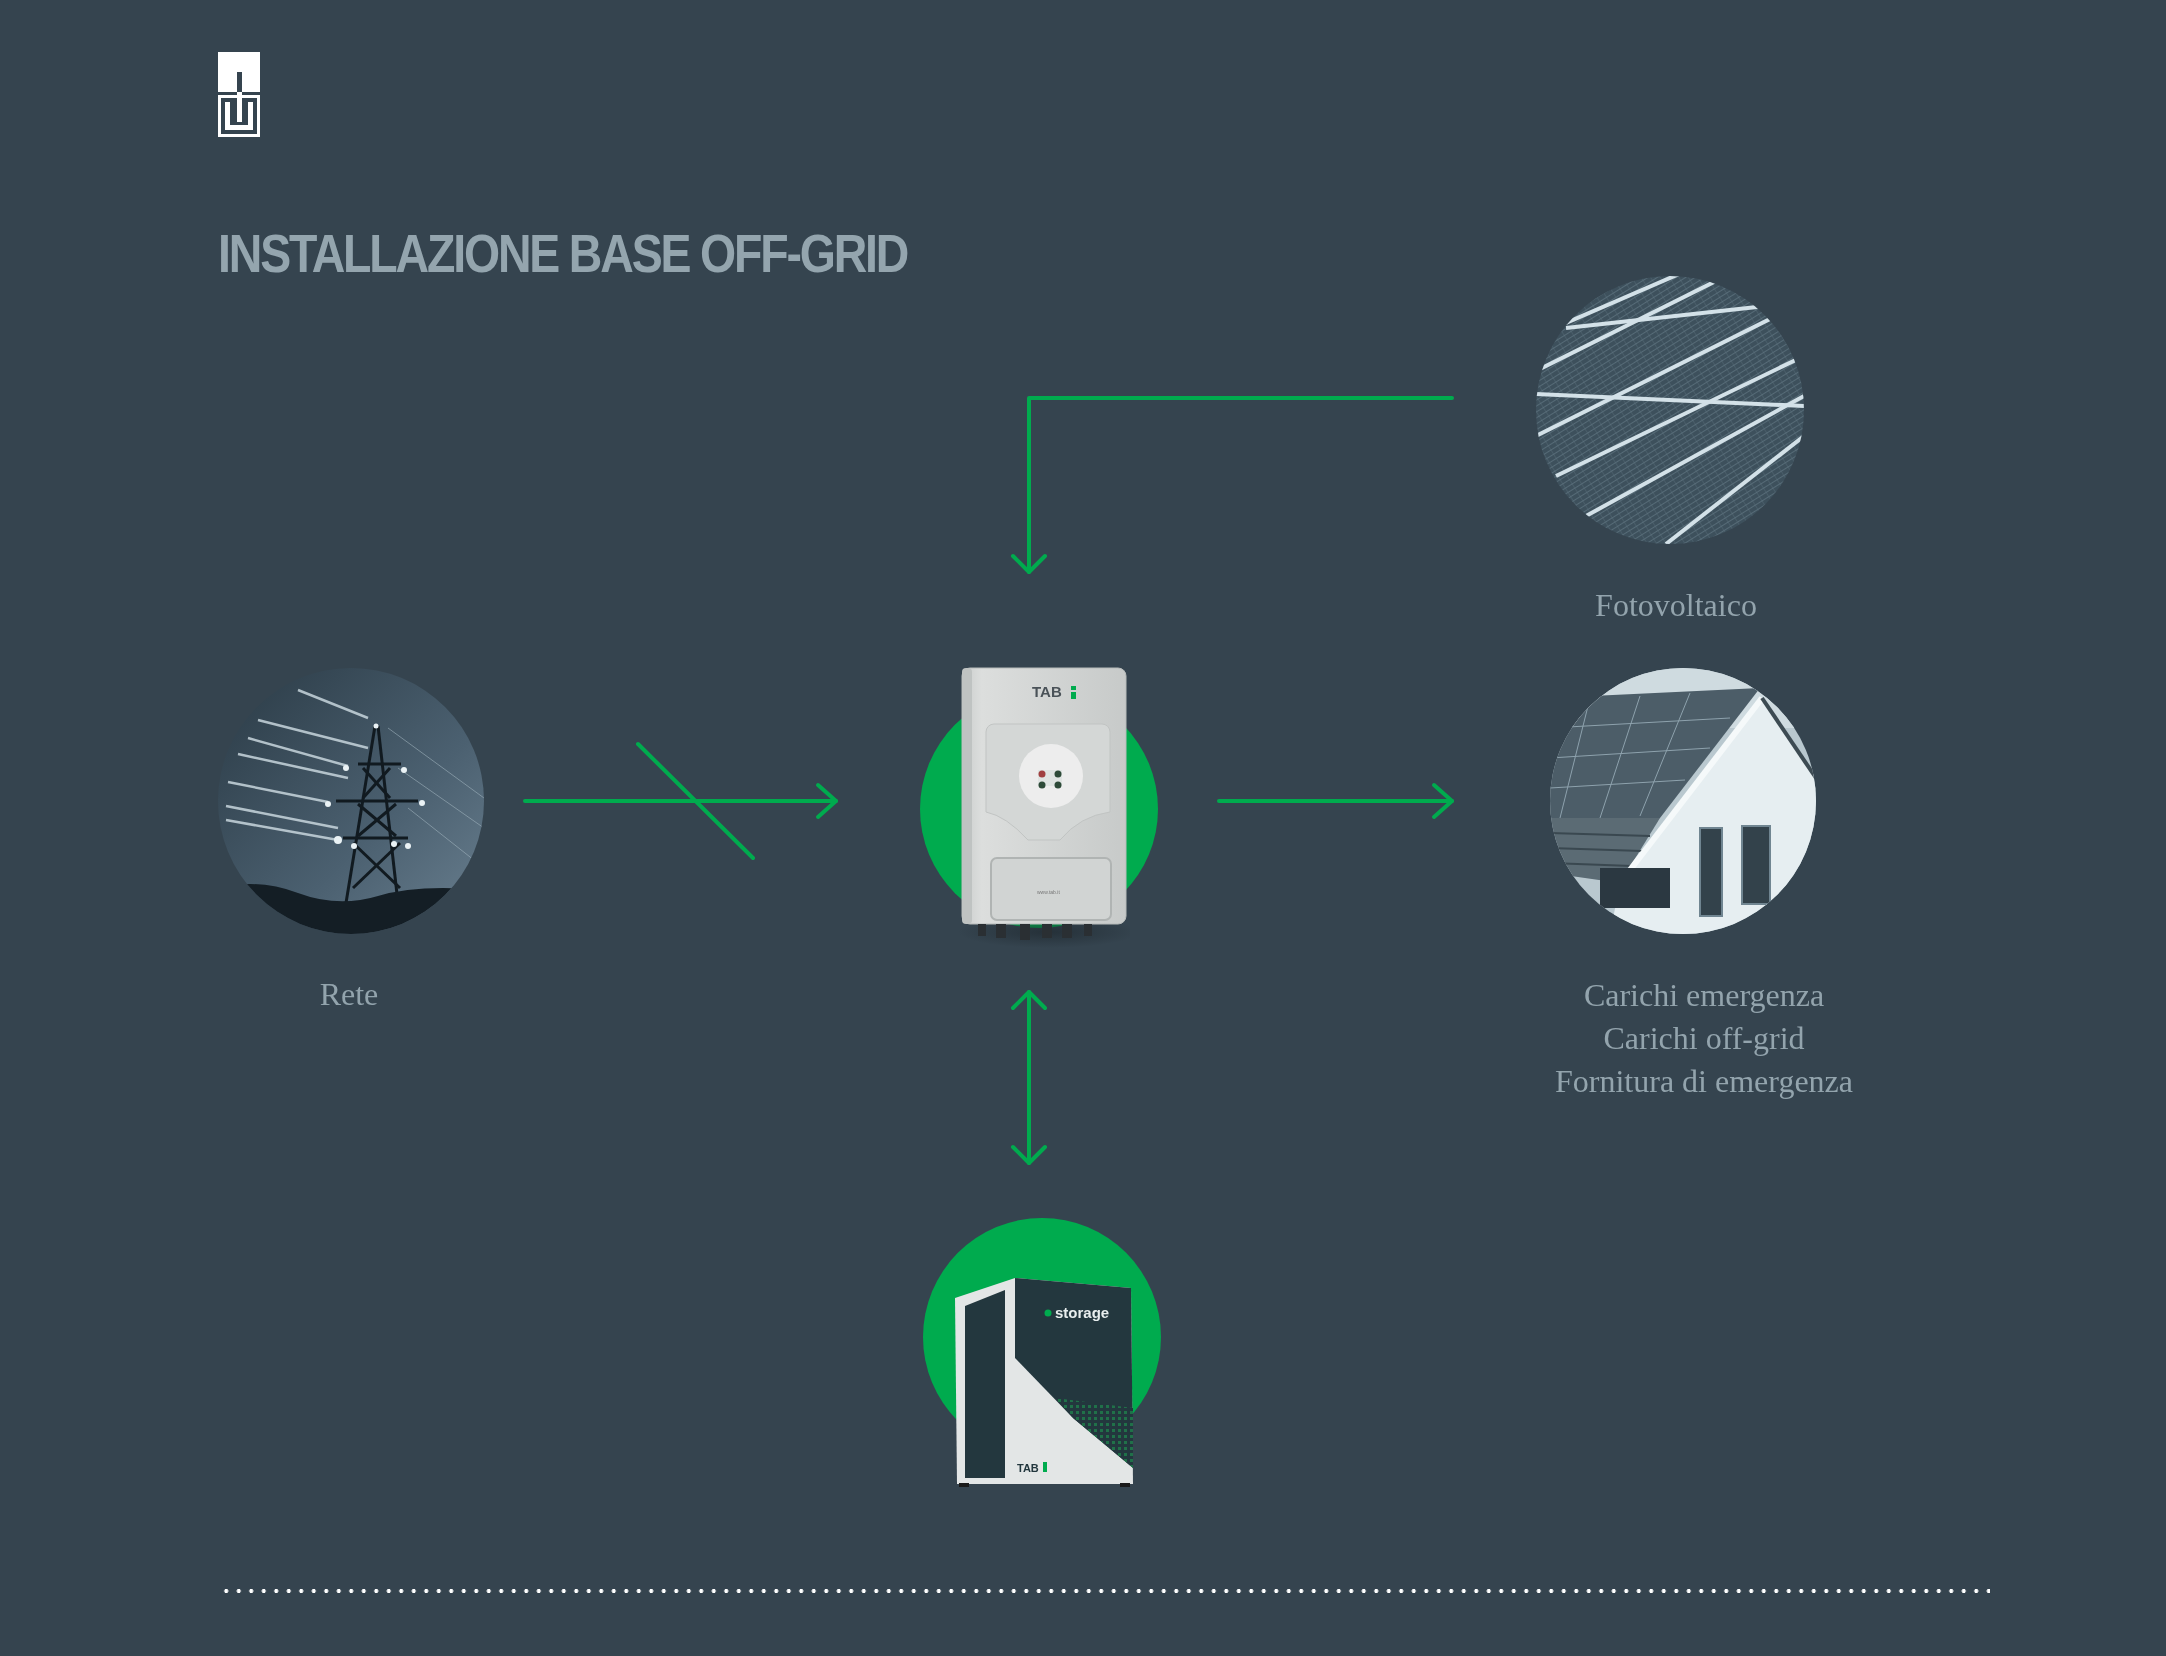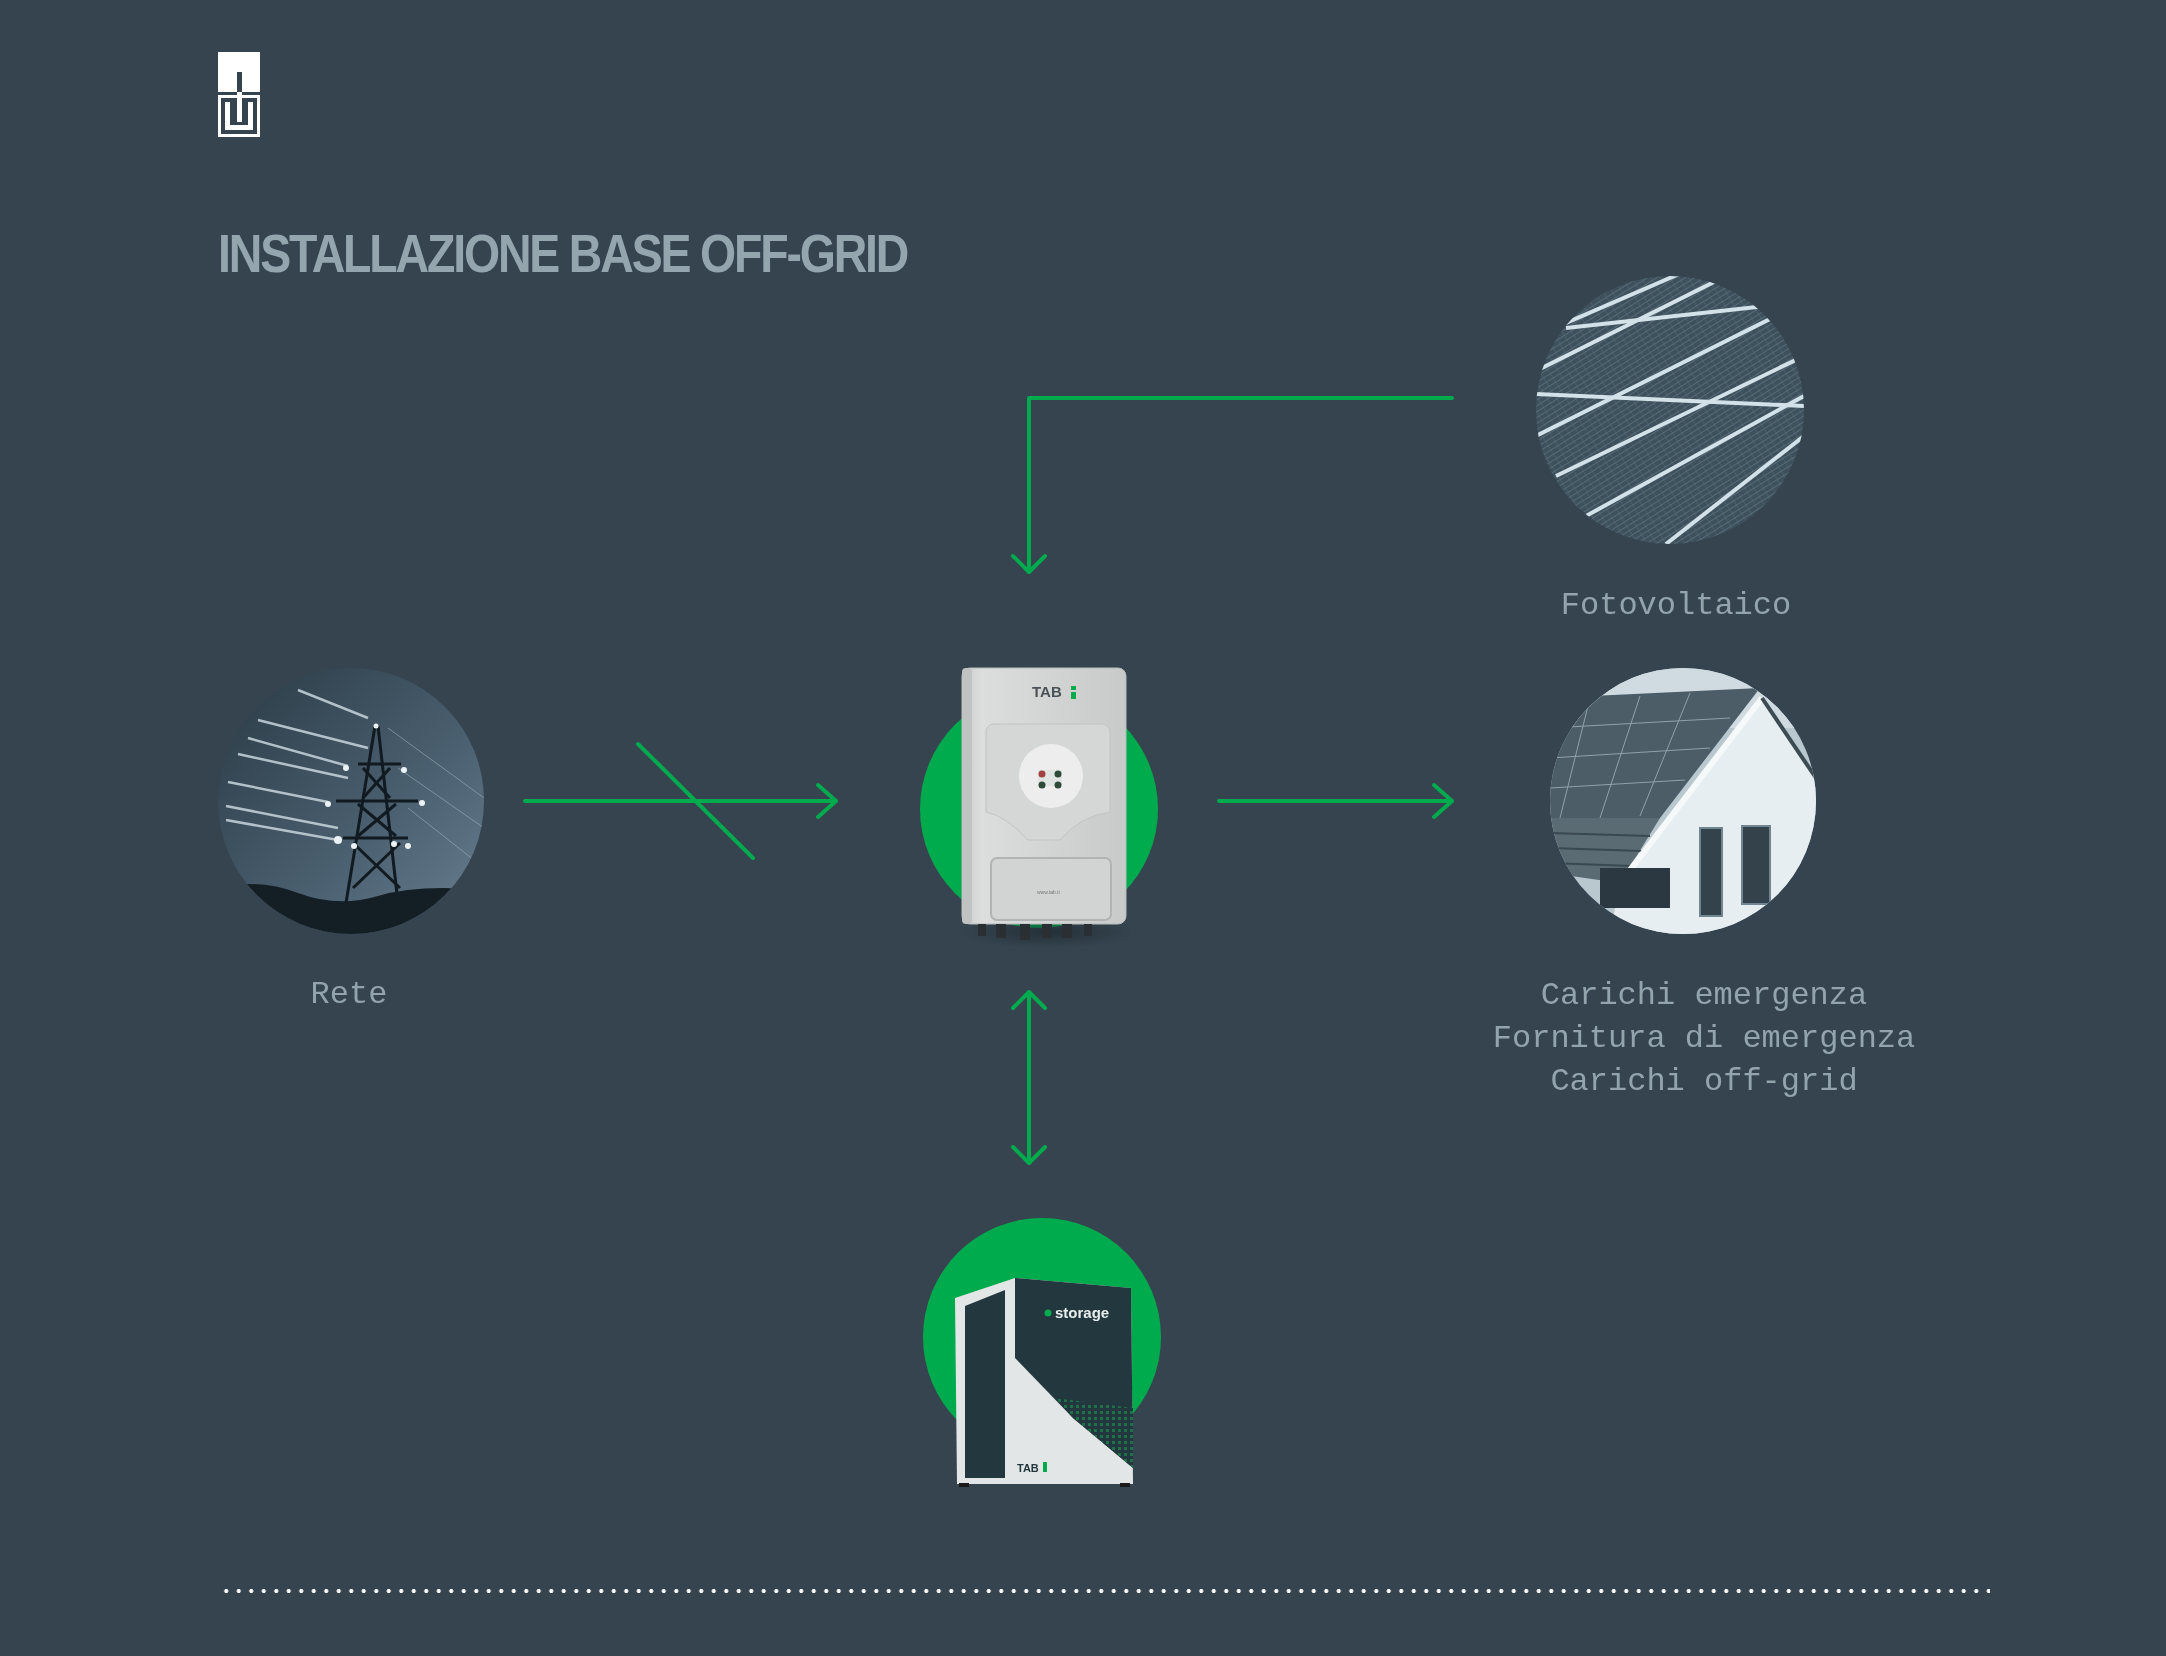"Fotovoltaico" .label { font-family: Liberation Mono, monospace -> Liberation Serif, serif }
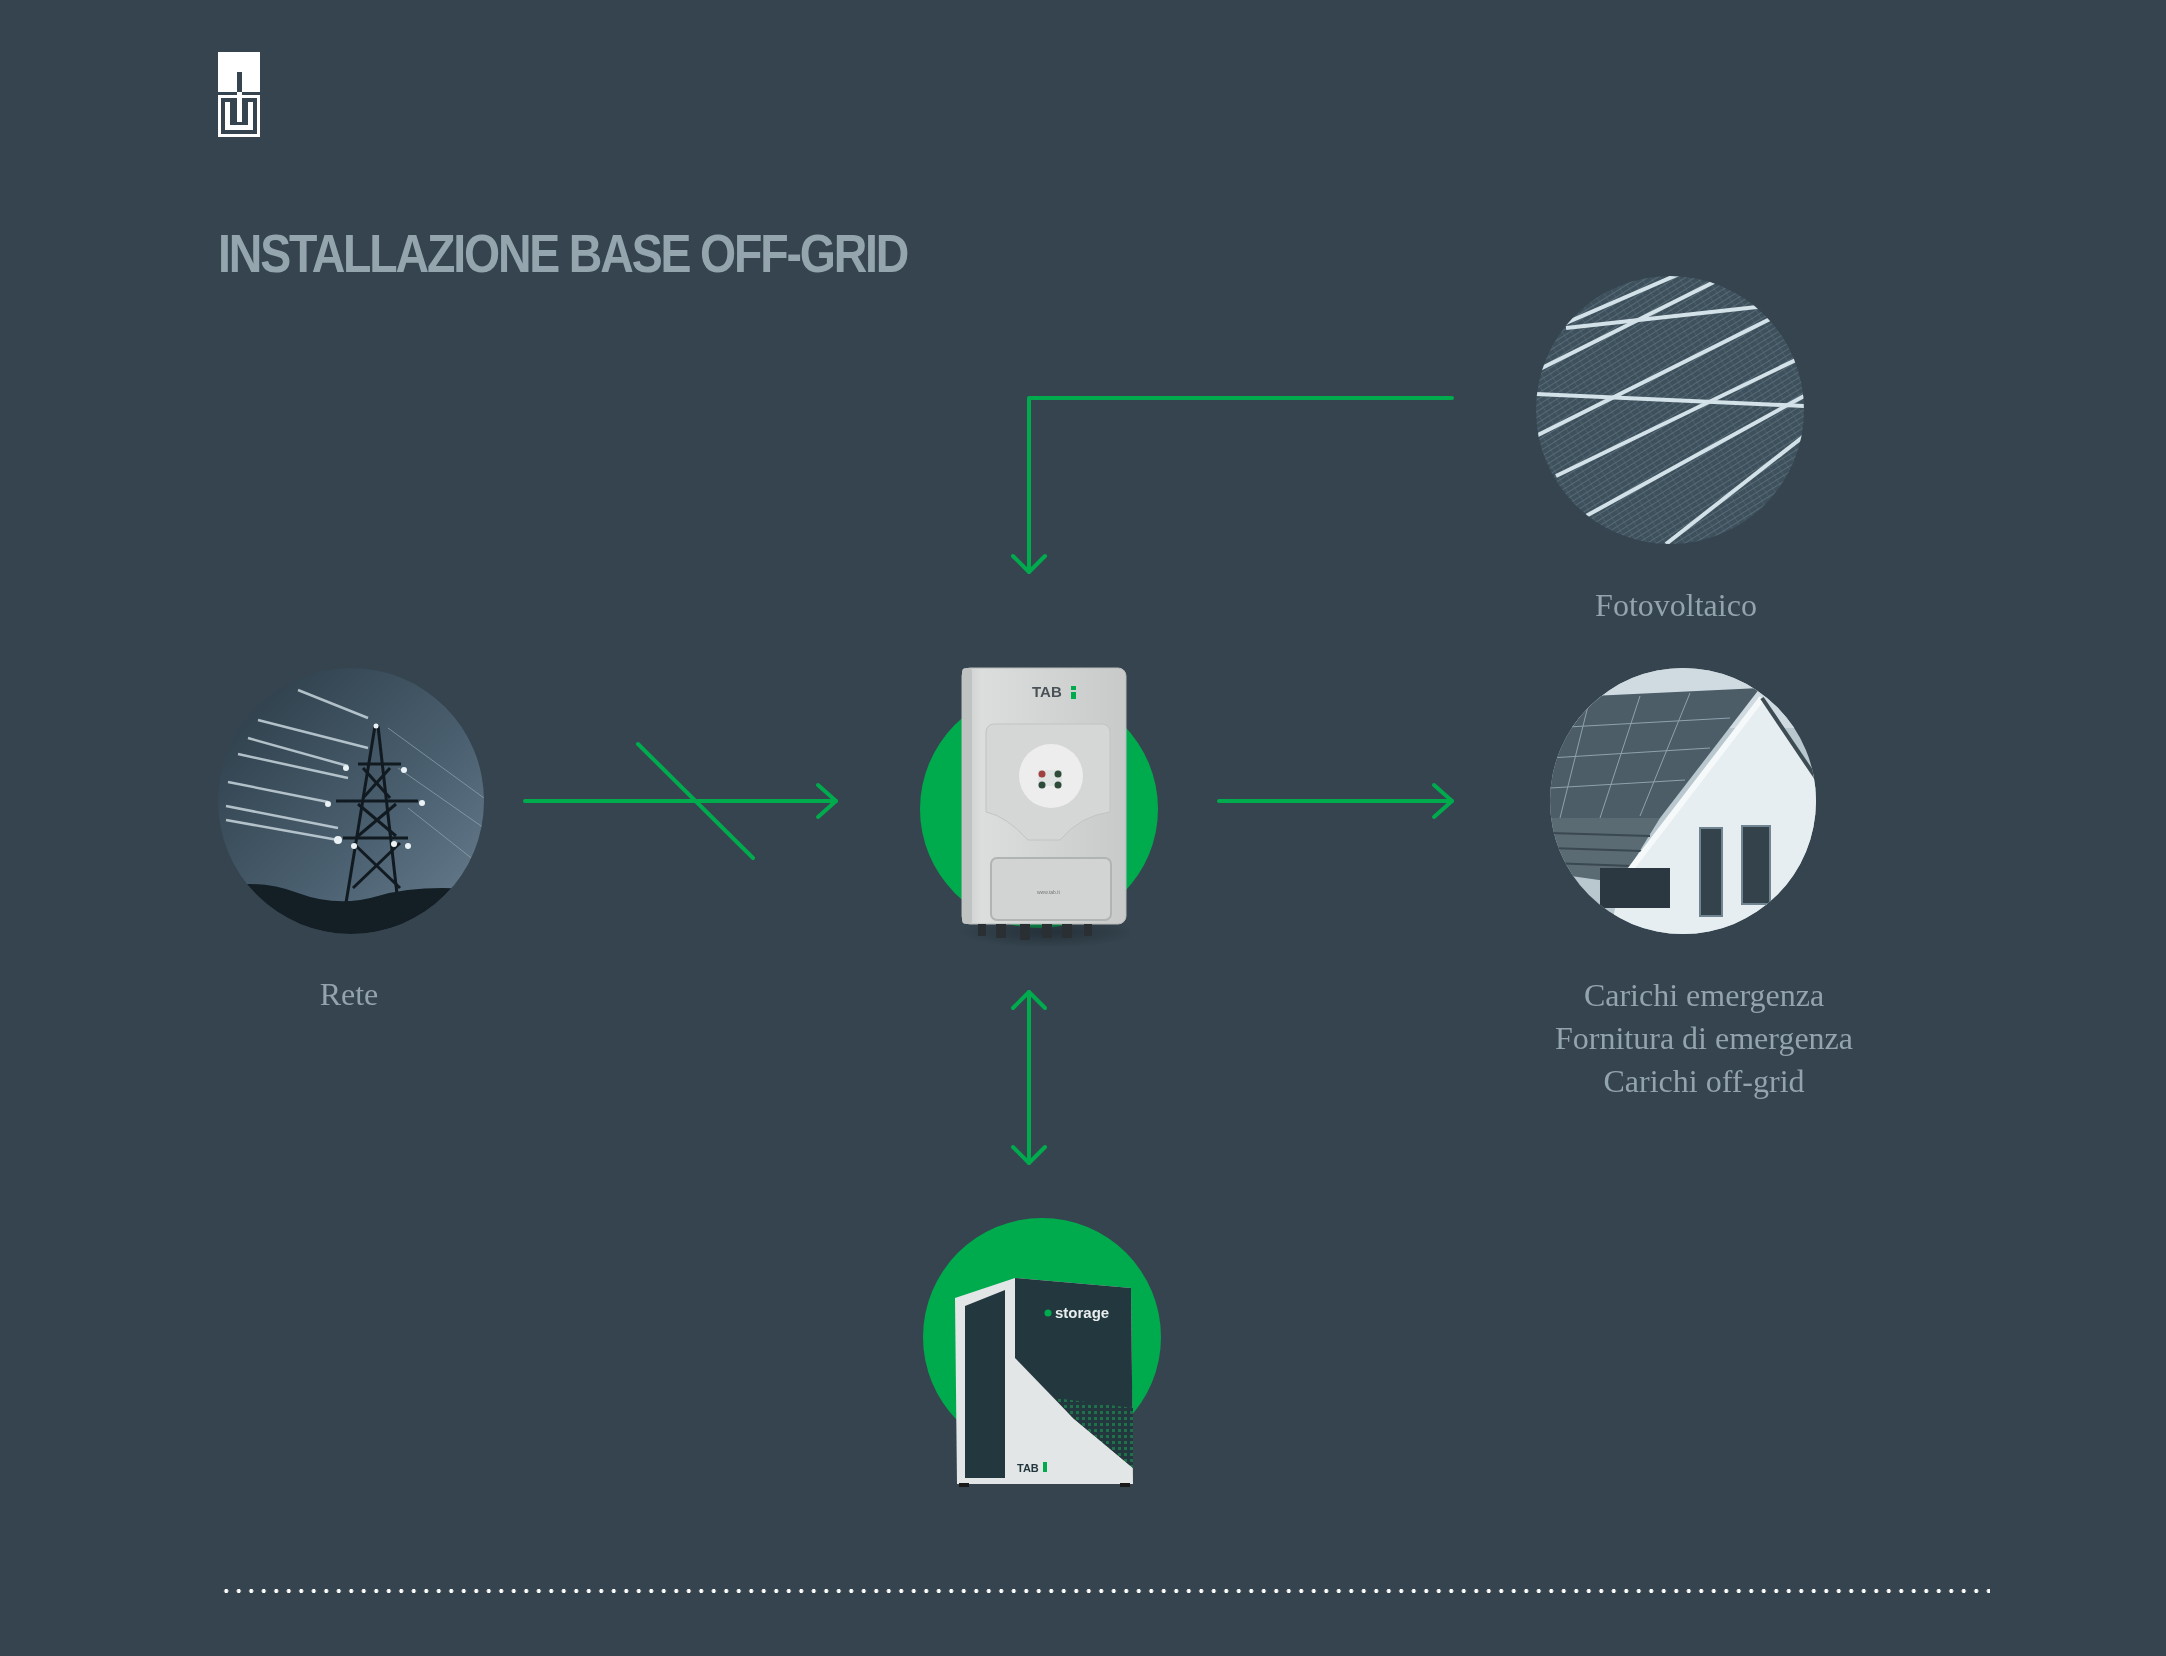"Fornitura di emergenza" div { order: before "Carichi off-grid" -> after "Carichi off-grid" }
